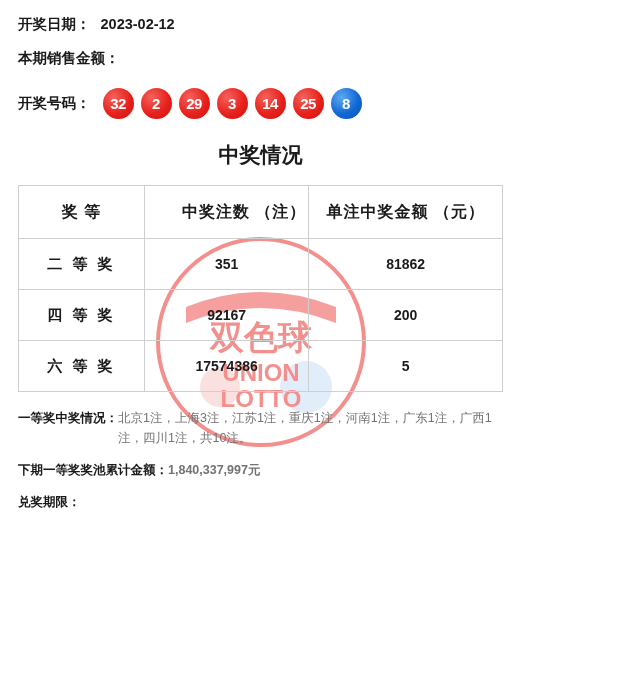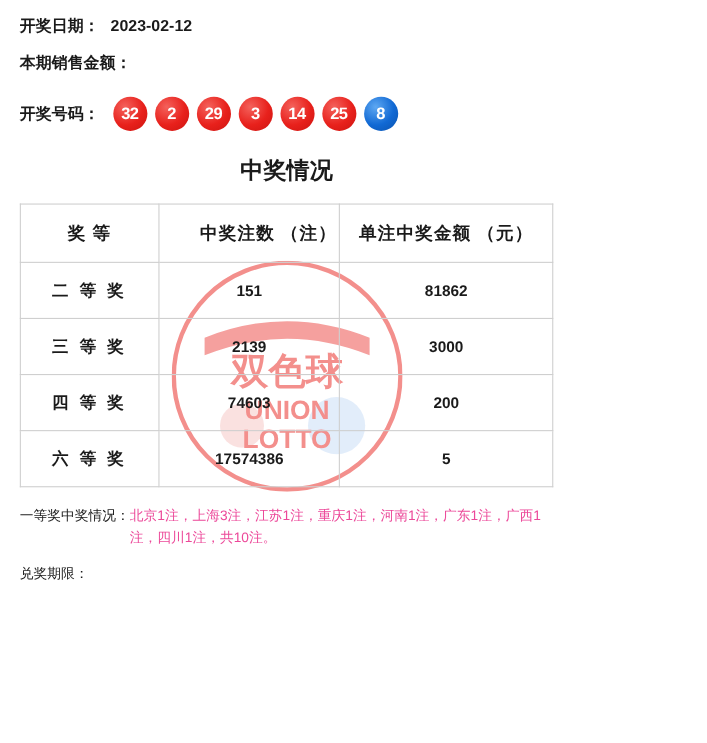"151" td { text: 151 -> 351 }
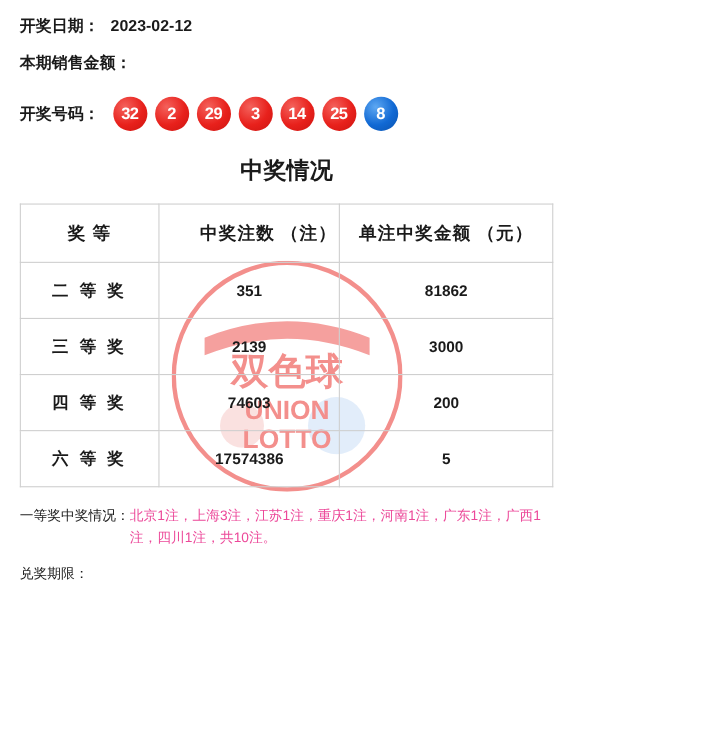"三 等 奖" tr { html: <tr> <td>三 等 奖</td> <td>2139</td> <td>3000</td> </tr> -> none }
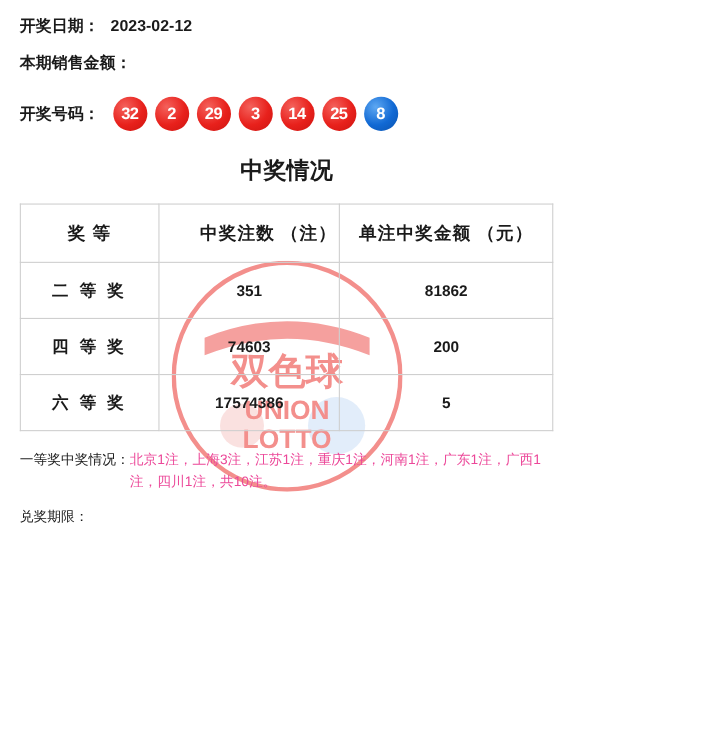"74603" td { text: 74603 -> 92167 }
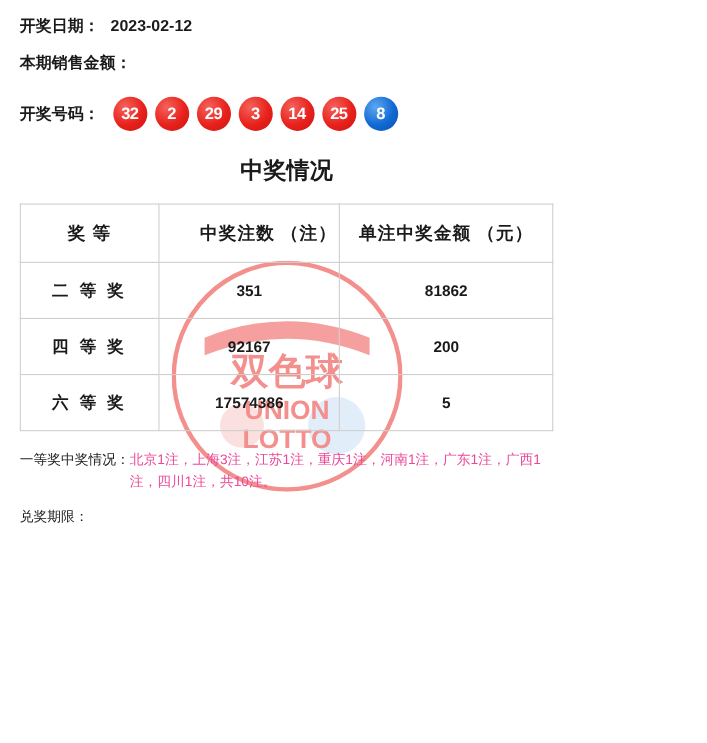"一等奖中奖情况：" .note-label { font-weight: normal -> bold }
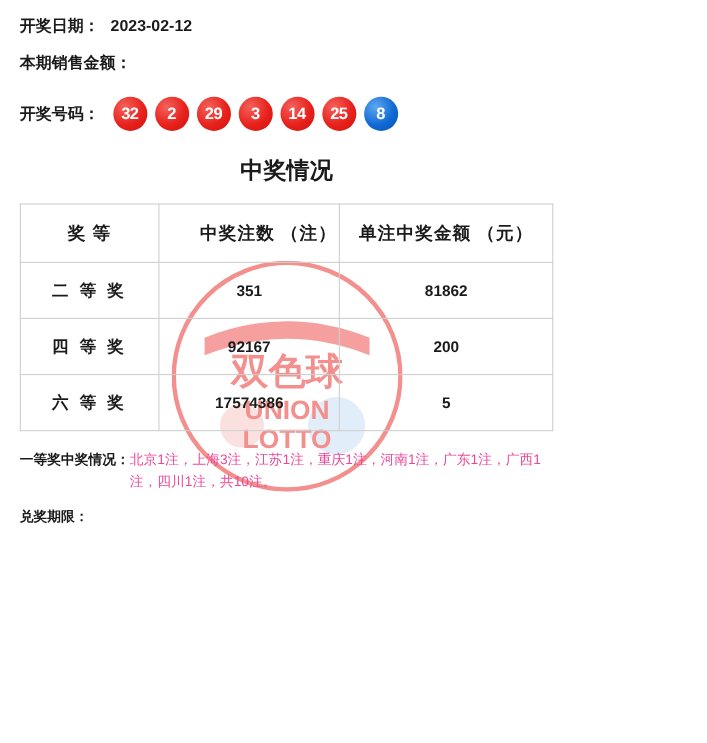"北京1注，上海3注，江苏1注，重庆1注，河南1注，广东1注，广西1注，四川1注，" .note-text { color: #ec4899 -> #737373 }
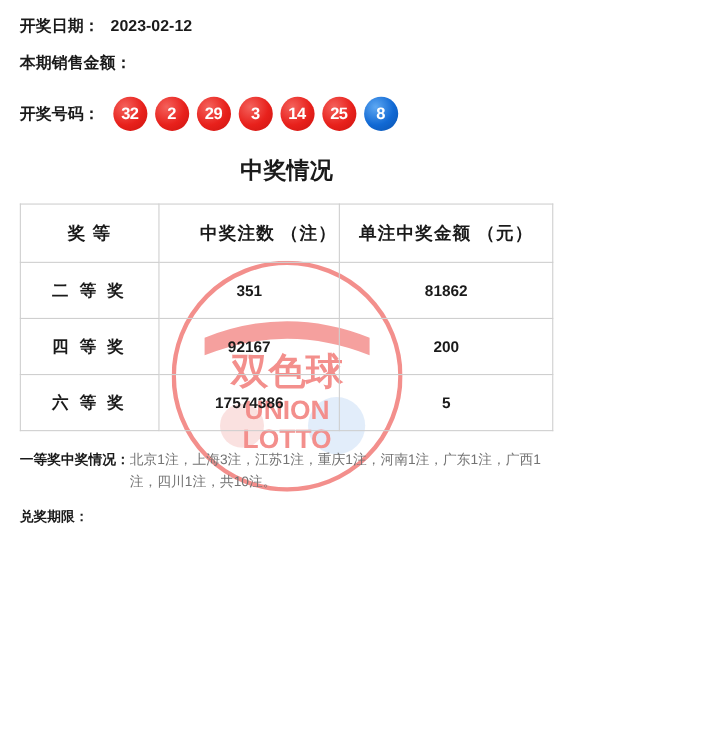"下期一等奖奖池累计金额：" div.note-row { html: none -> <div> <span>下期一等奖奖池累计金额：</span> <span>1,840,337,997元</span> </div> }
